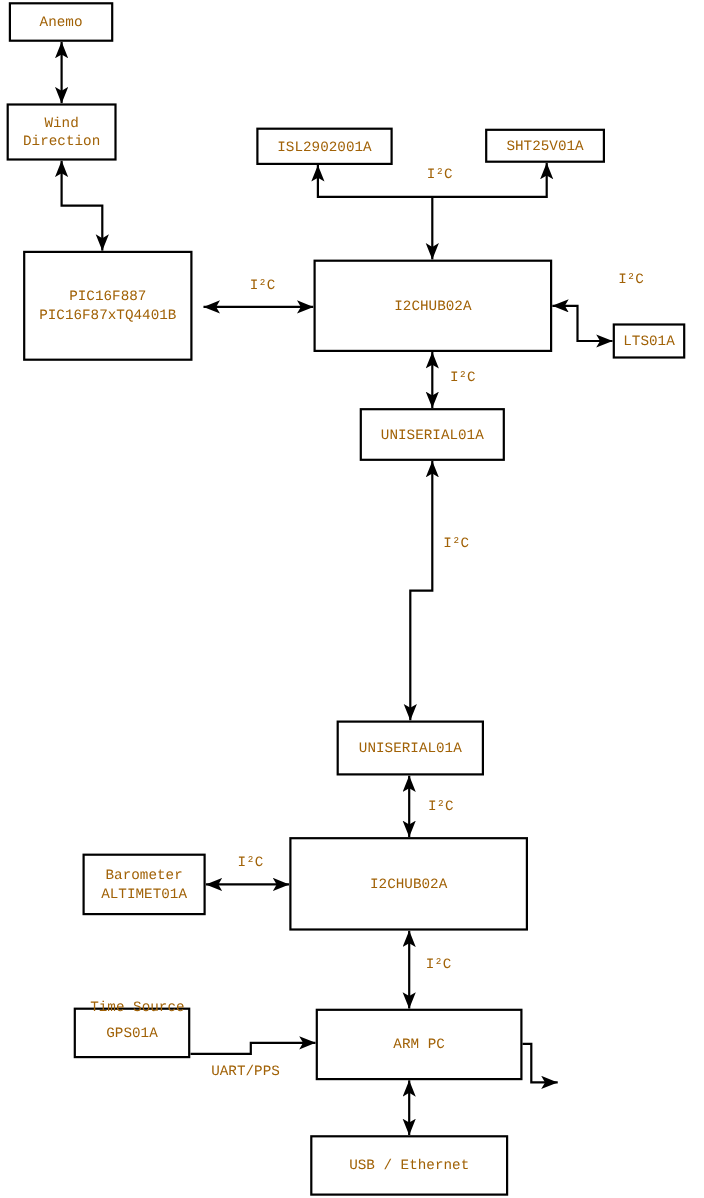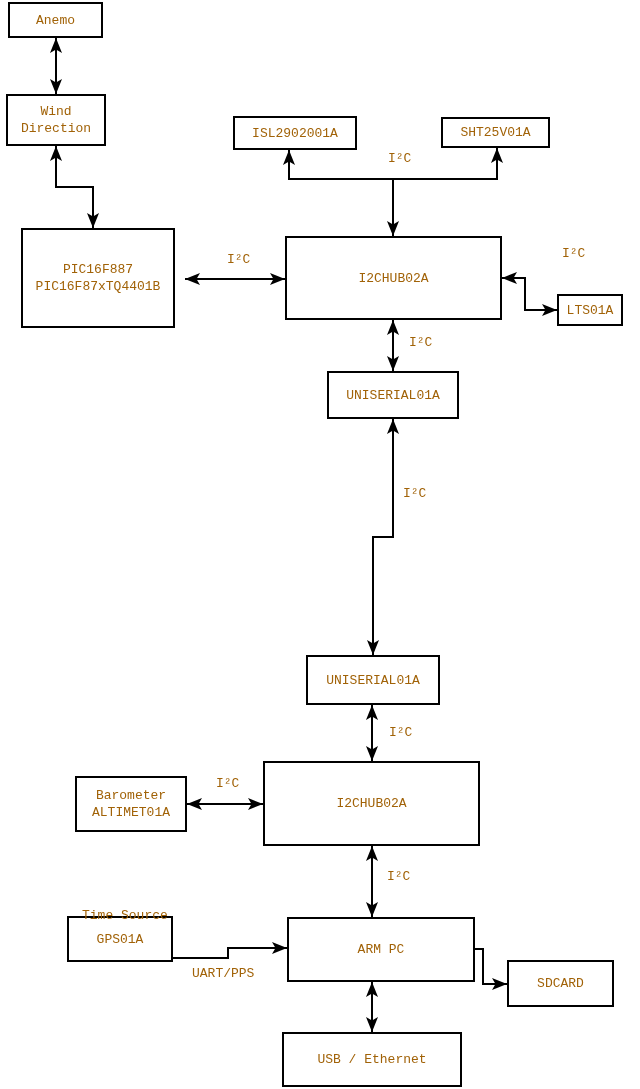"SDCARD" div.node { html: <div> <span>SDCARD</span> </div> -> none }
